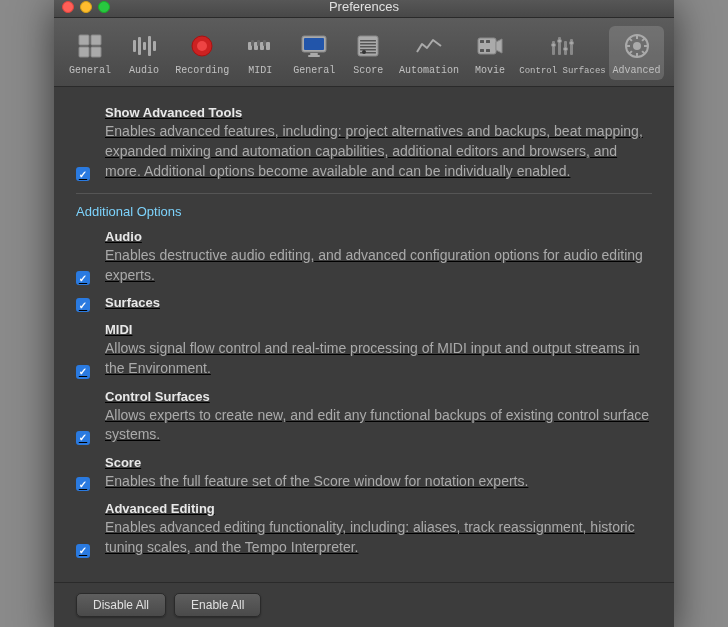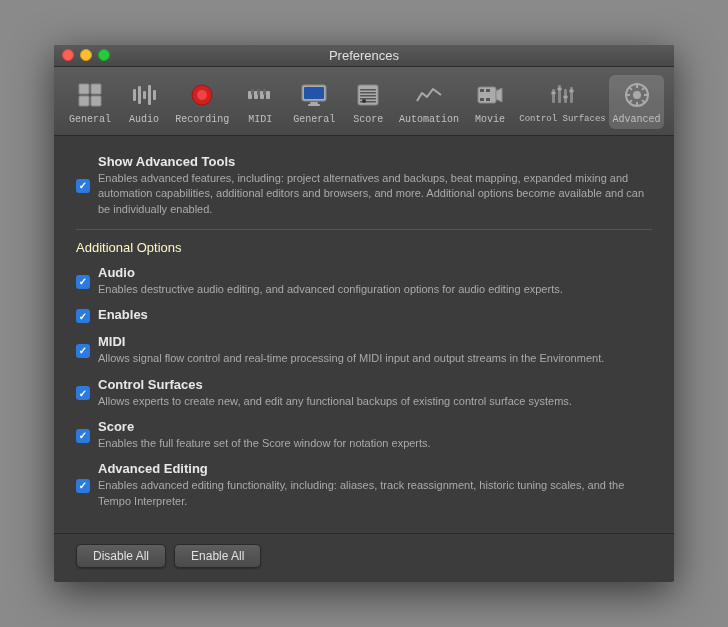"Show Advanced Tools" .option-row { align-items: center -> flex-end; gap: 8px -> 15px; text-decoration: none -> underline }
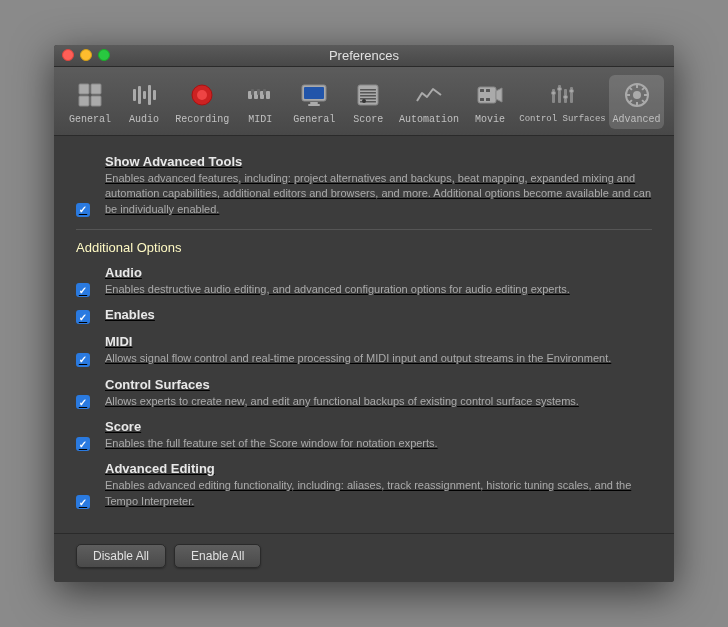"Enables advanced features, including:" .option-desc { font-size: 11px -> 14px }
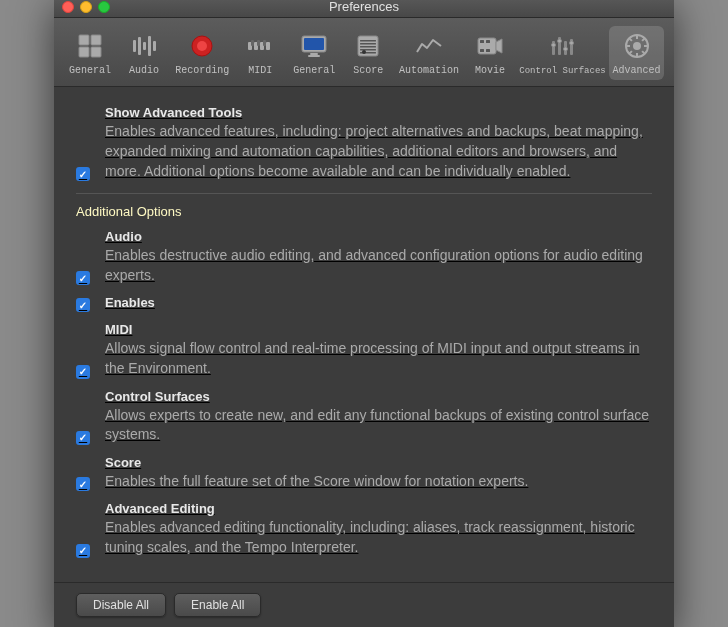"Additional Options" .section-label { color: #fef9c3 -> #7dd3fc }
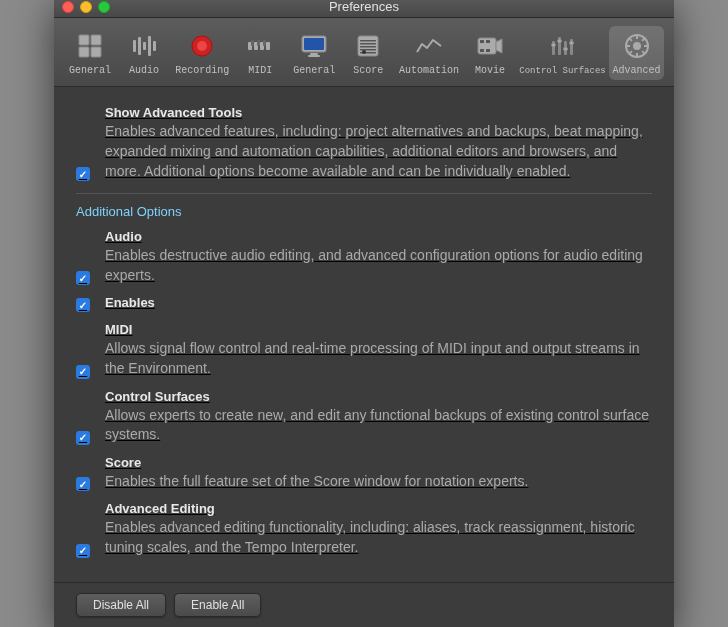"Enables" div.option-title { text: Enables -> Surfaces }
